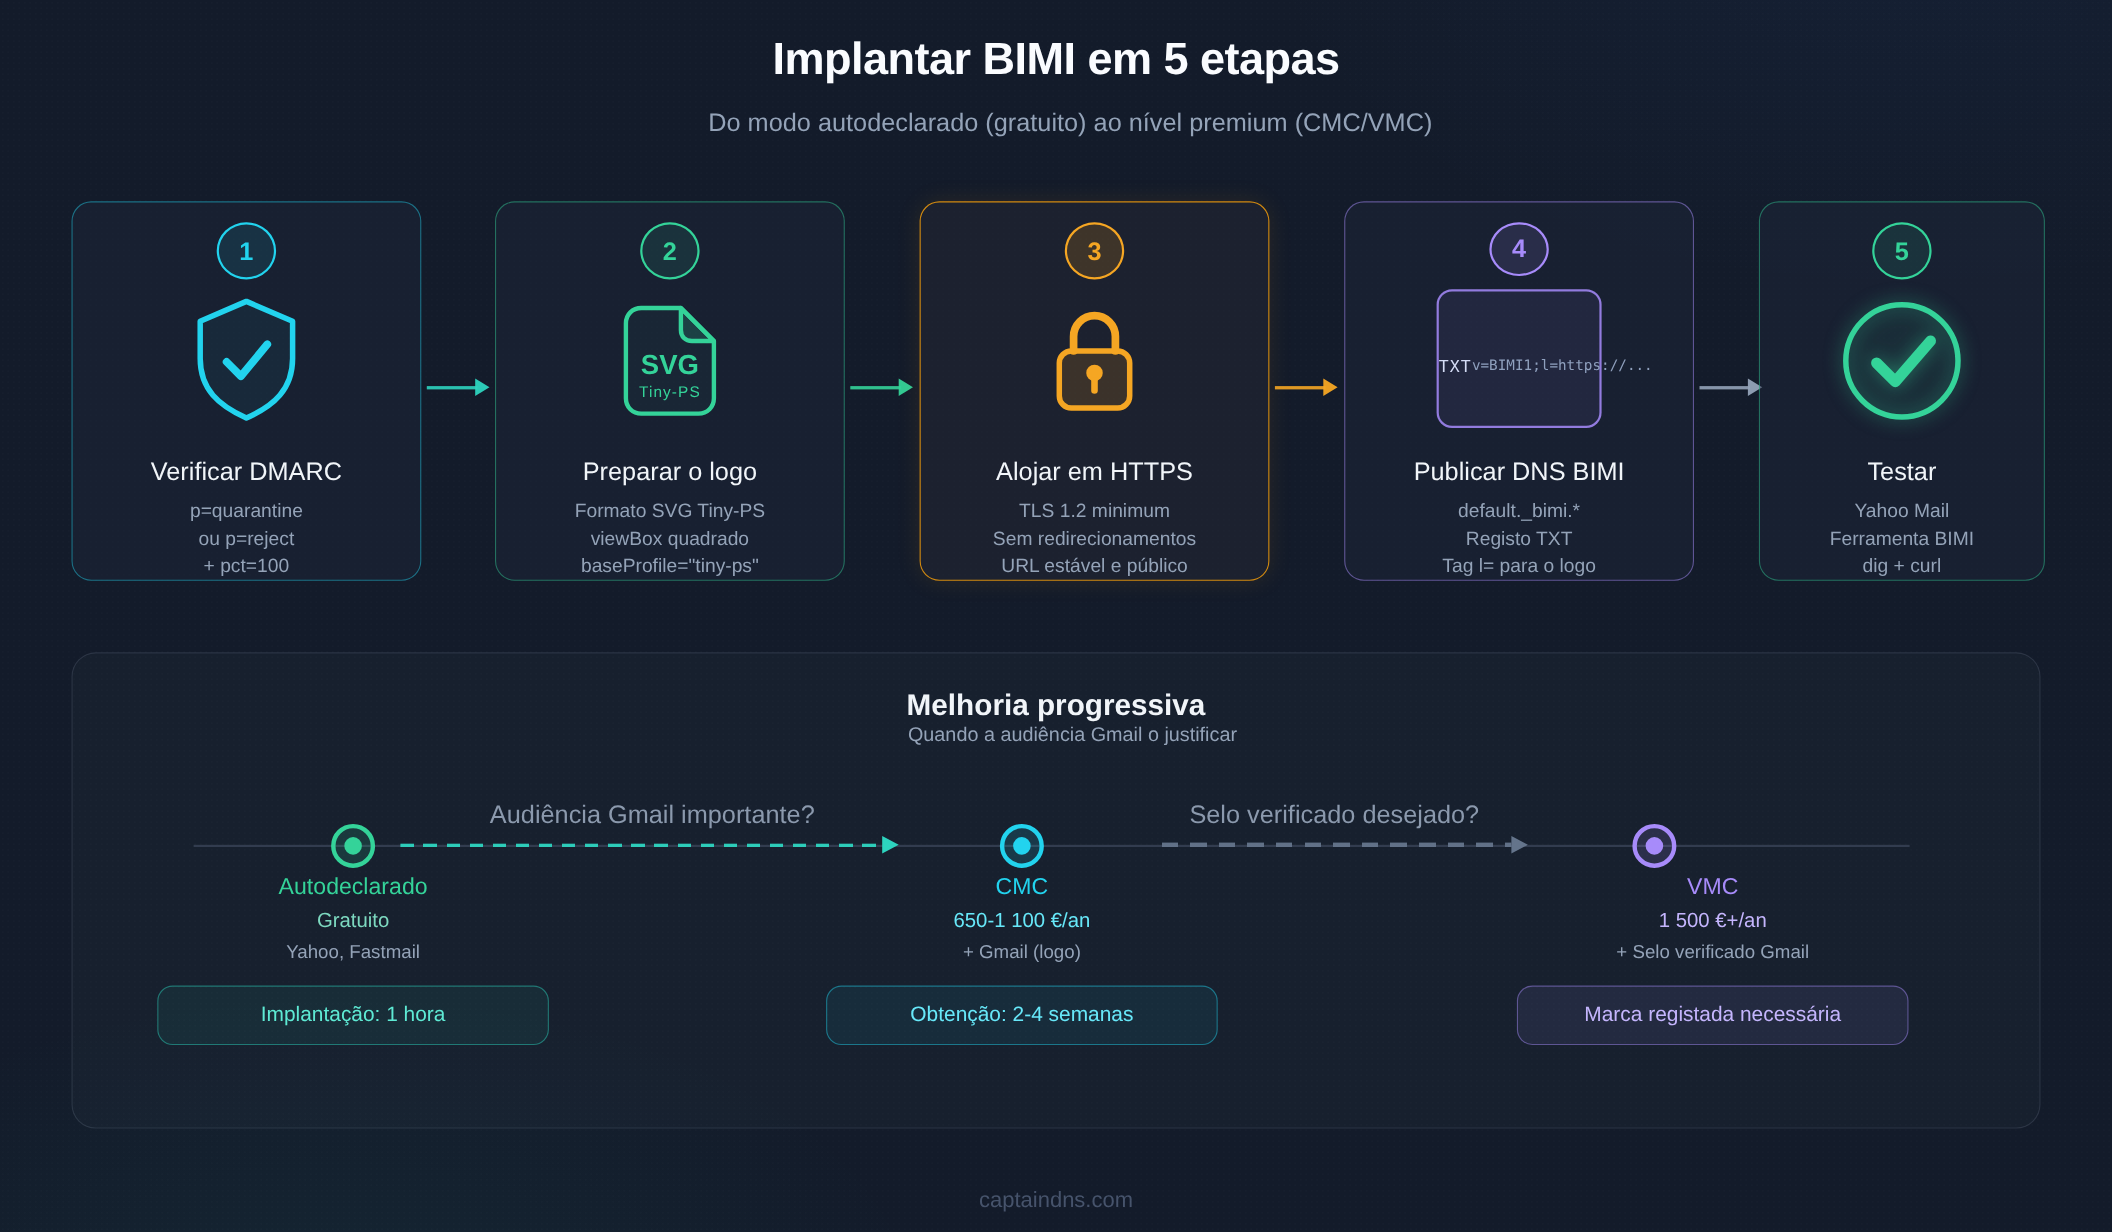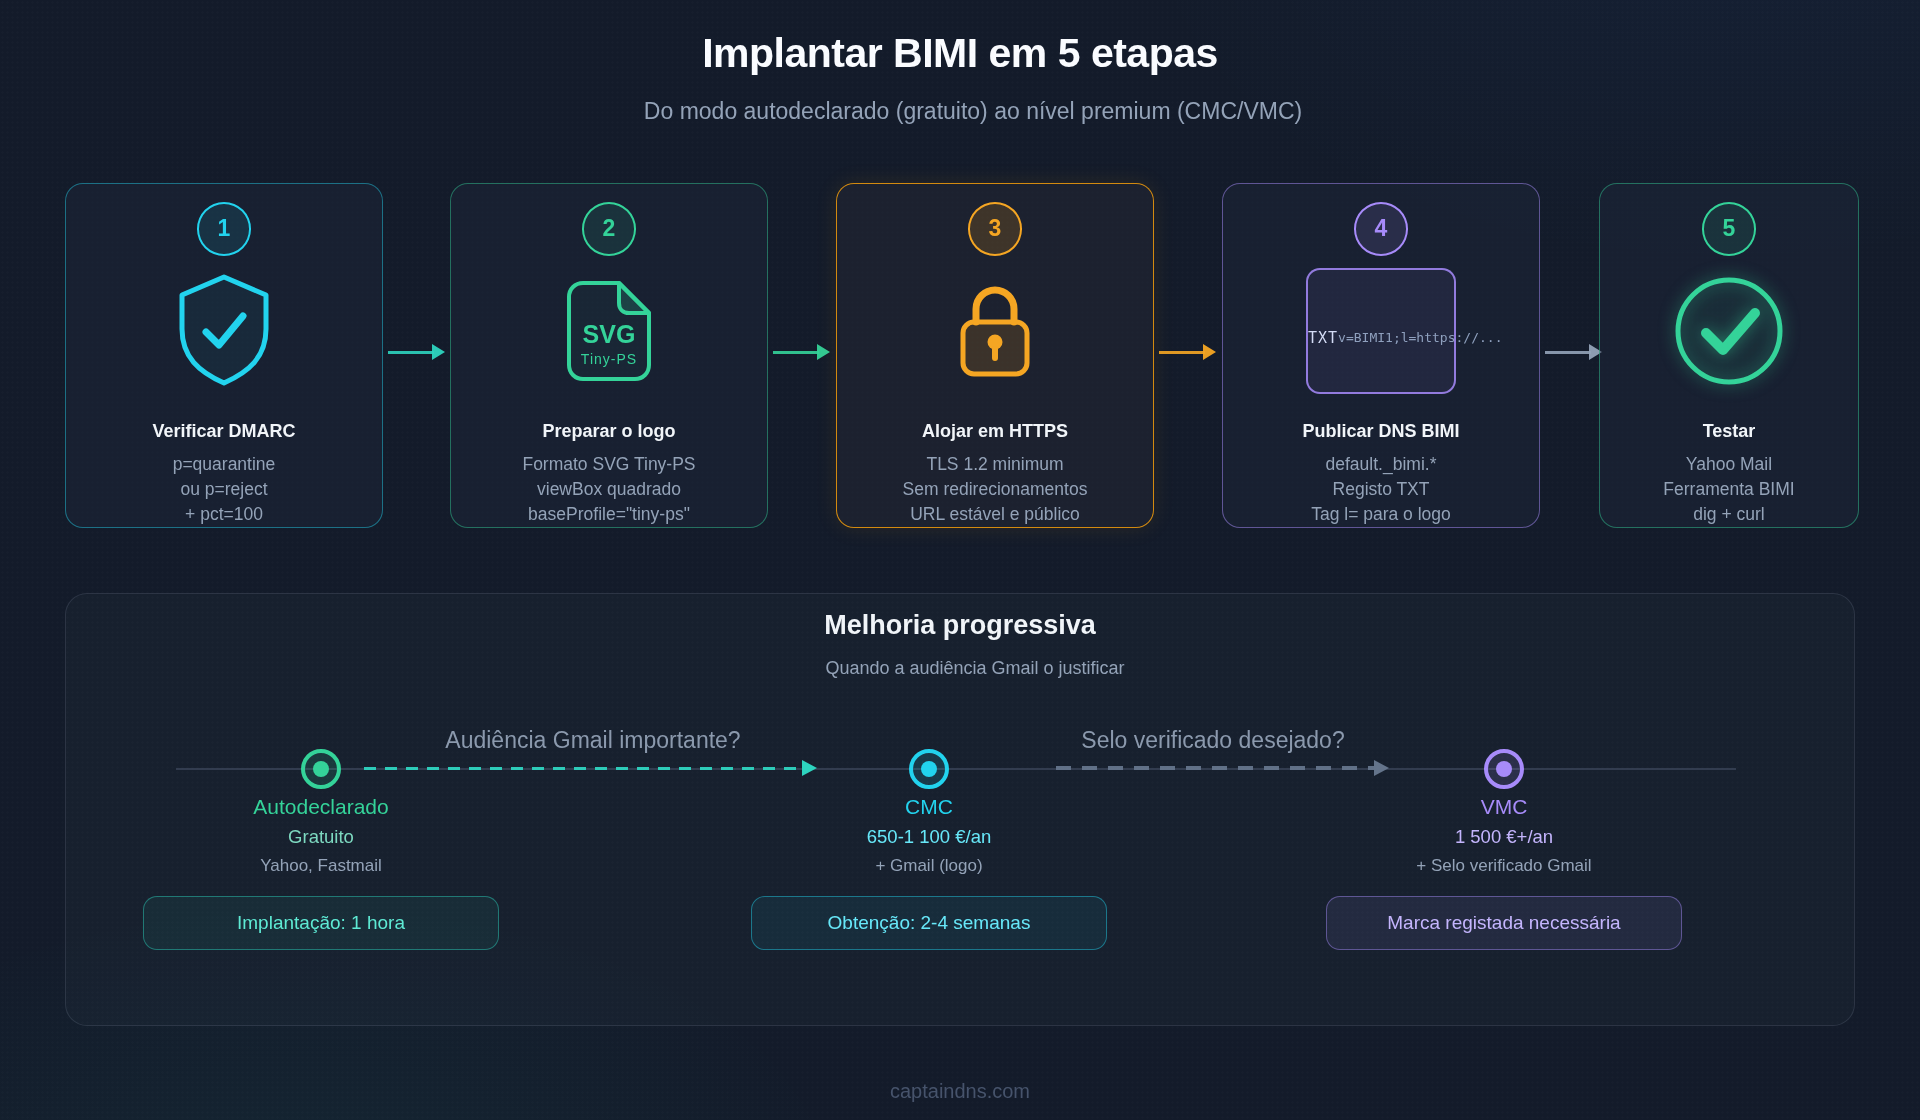"Verificar DMARC" .card-title { font-size: 18px -> 23px; font-weight: 700 -> 400 }
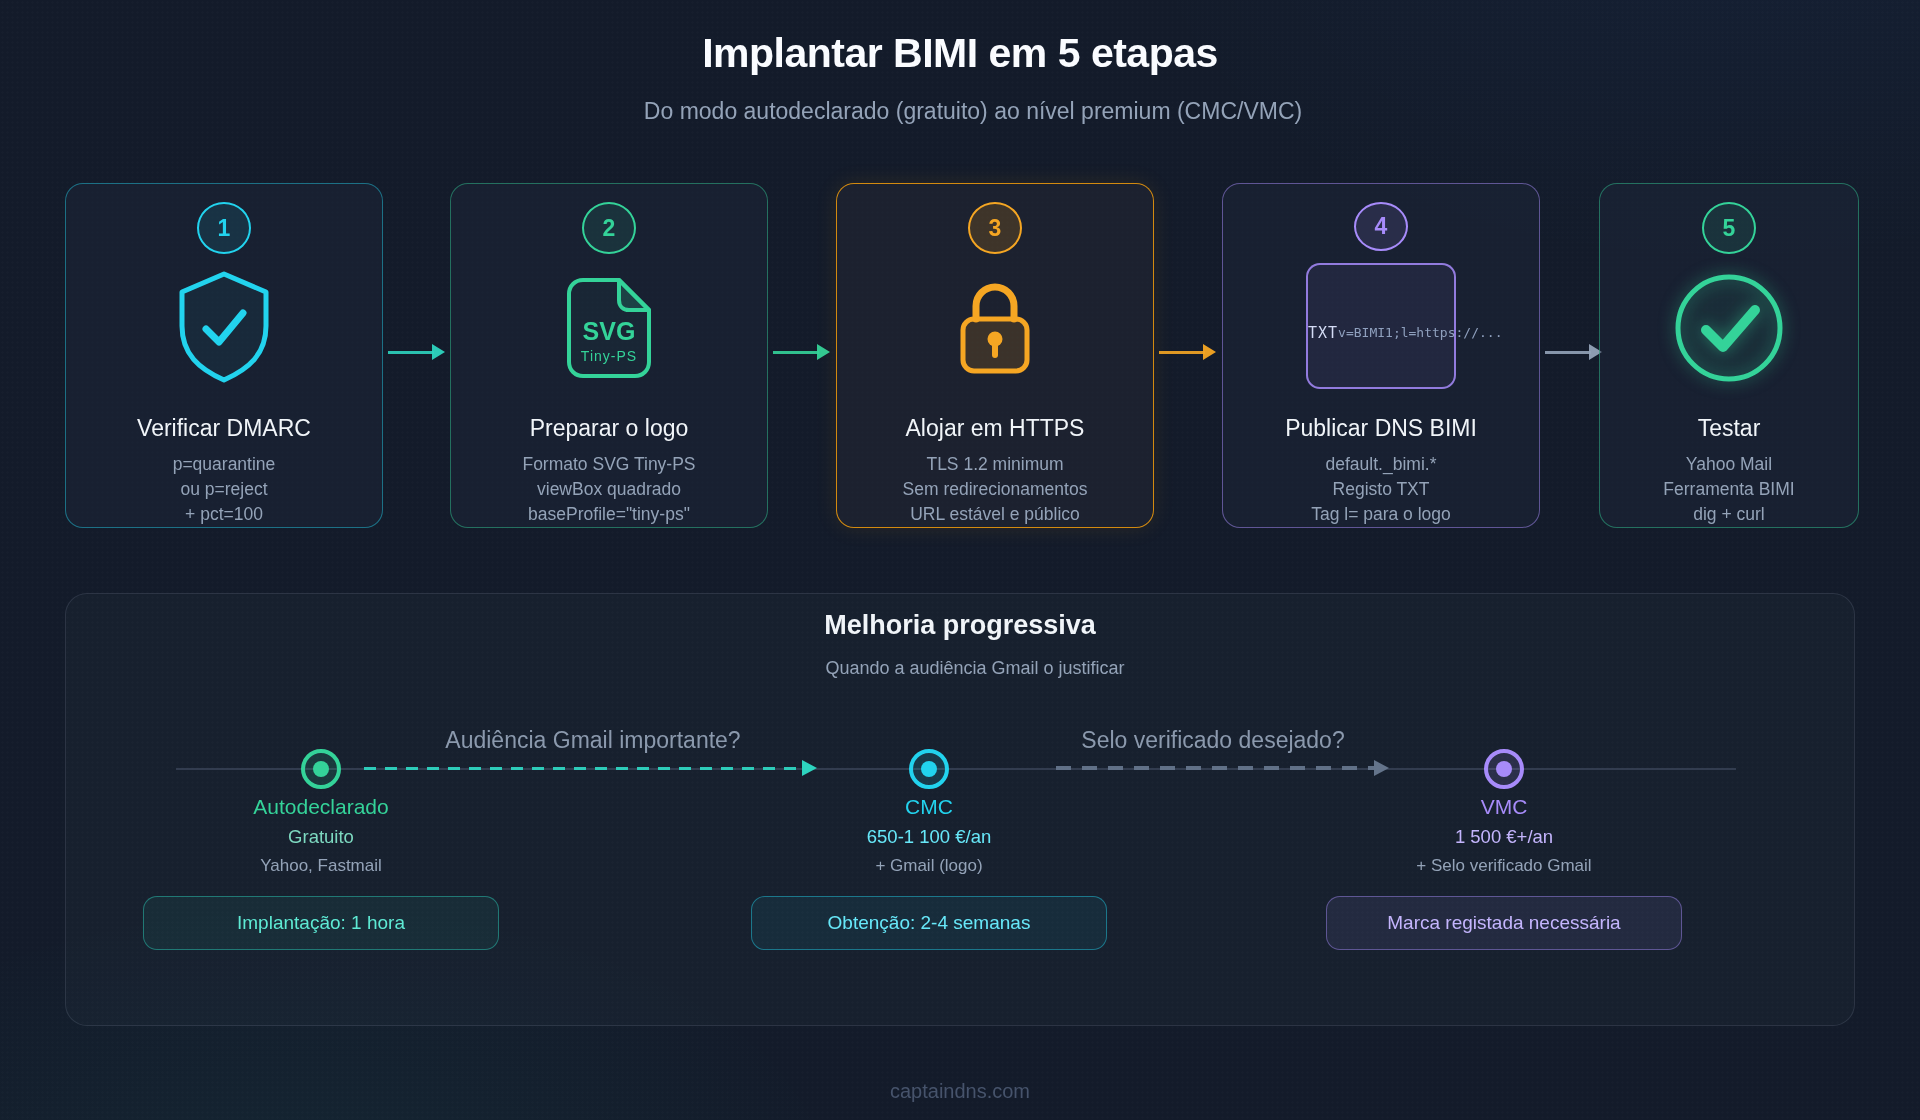"Melhoria progressiva" .panel-title { top: 16px -> 32px }
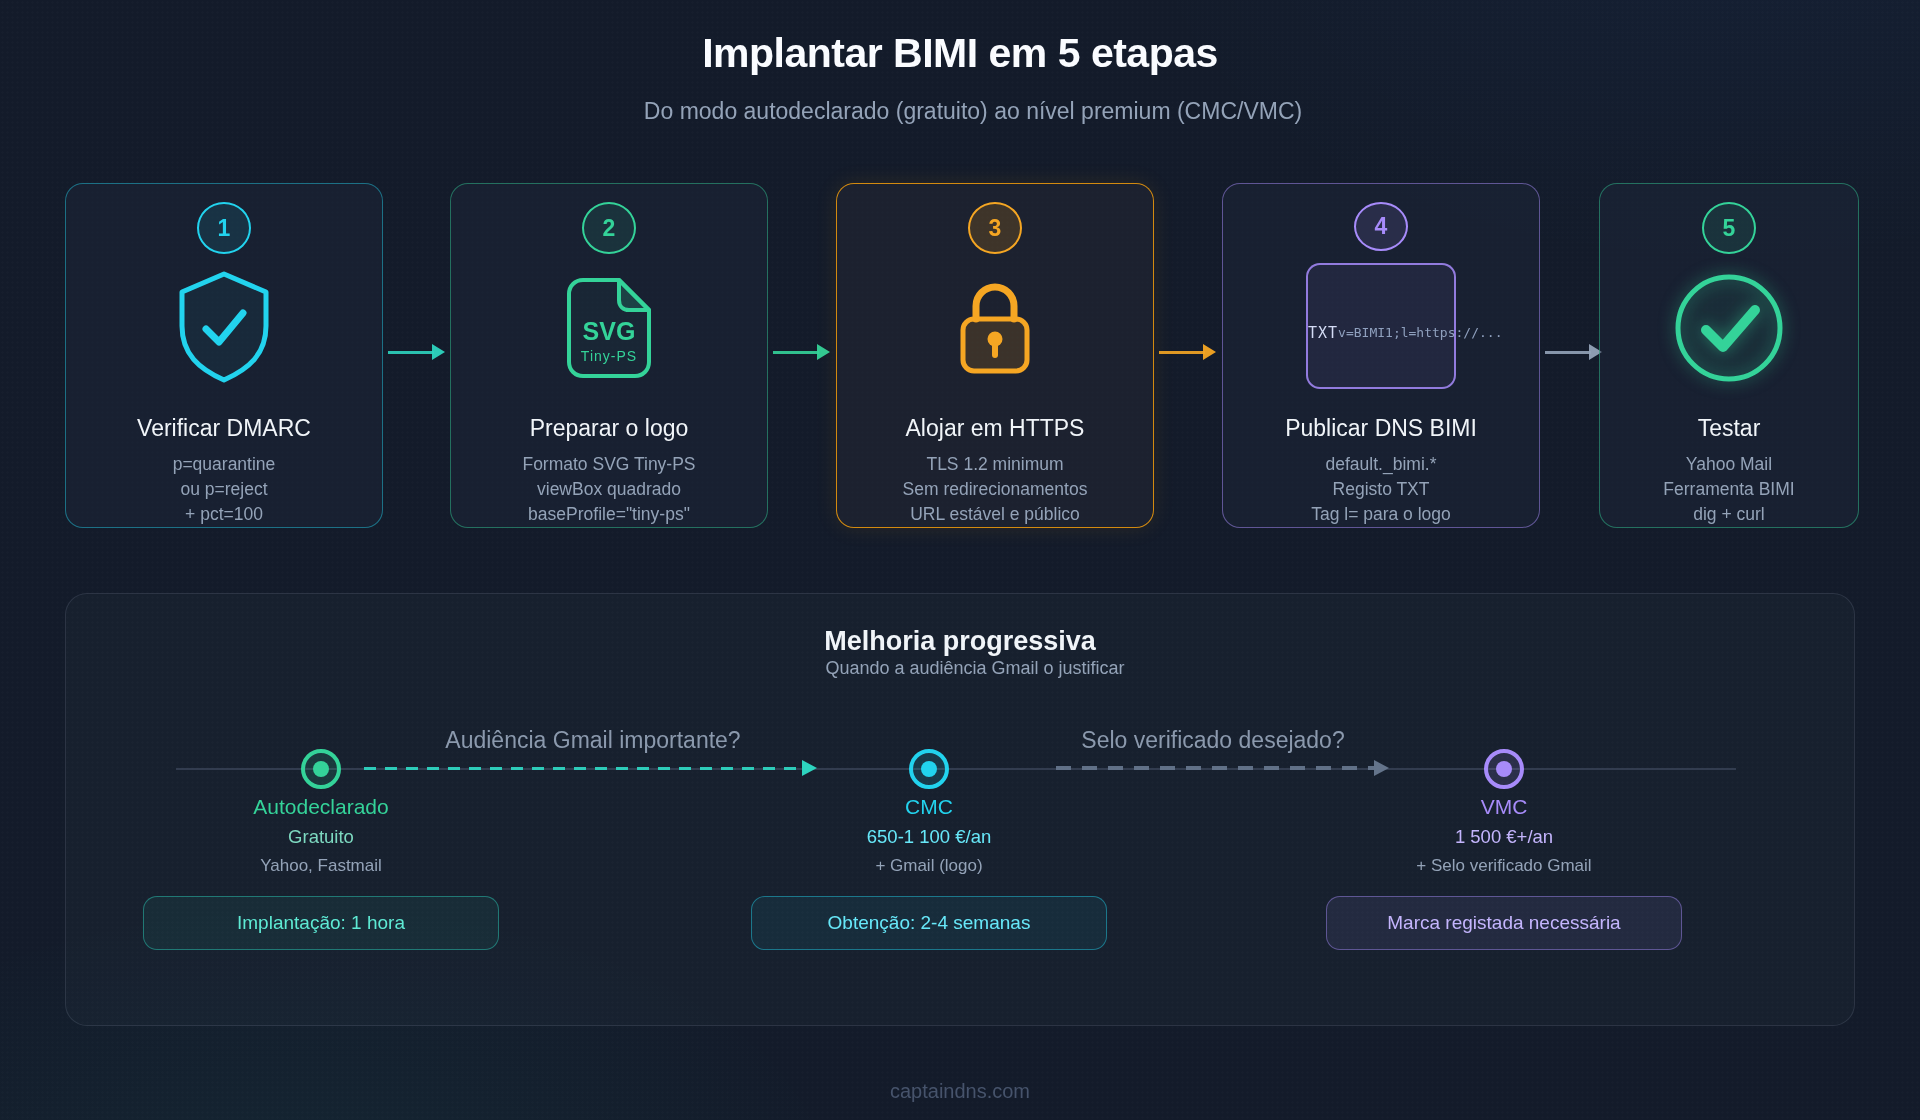"VMC" div.tier { left: 1228px -> 1281px }
